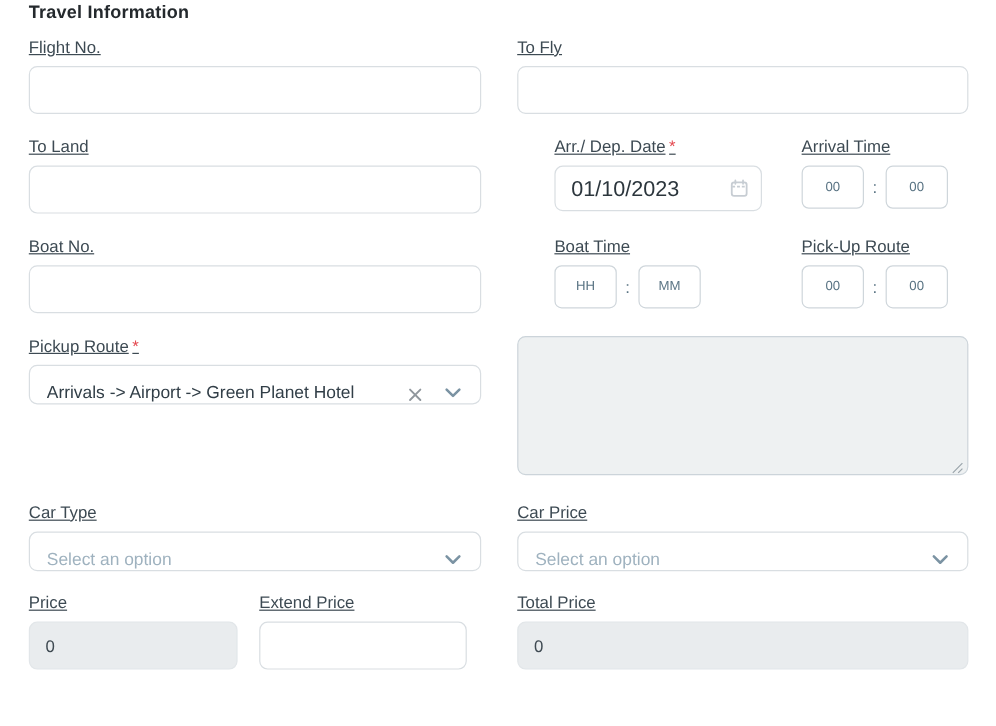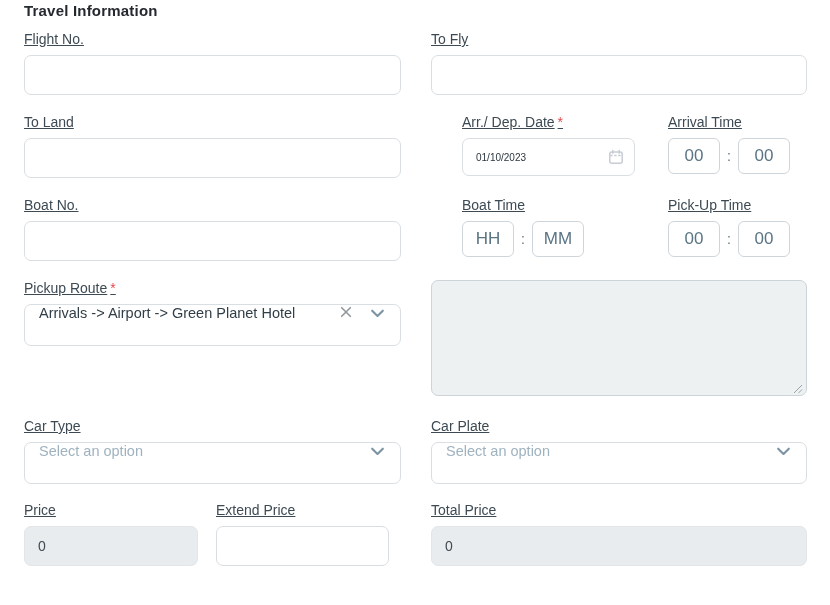"01/10/2023" .date-input { font-size: 10px -> 18px }
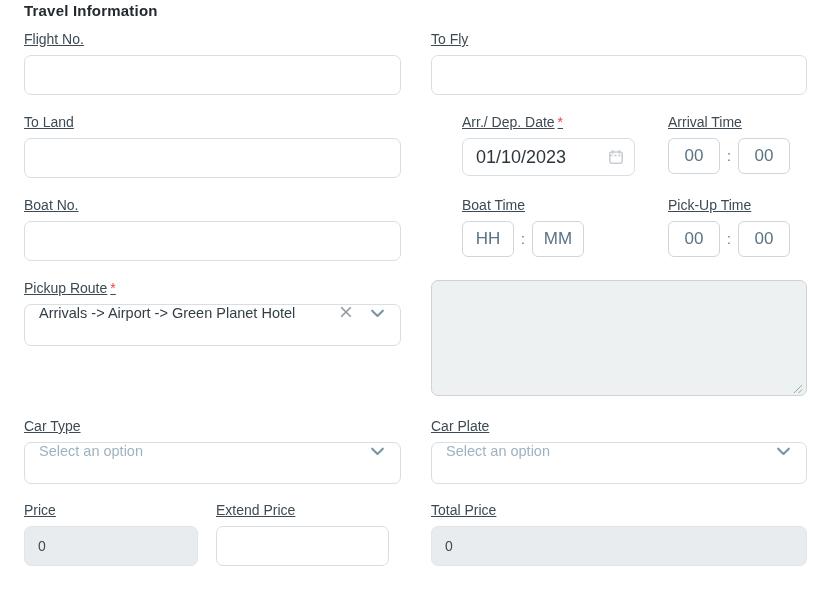"00" .time-box { font-size: 17px -> 11px }
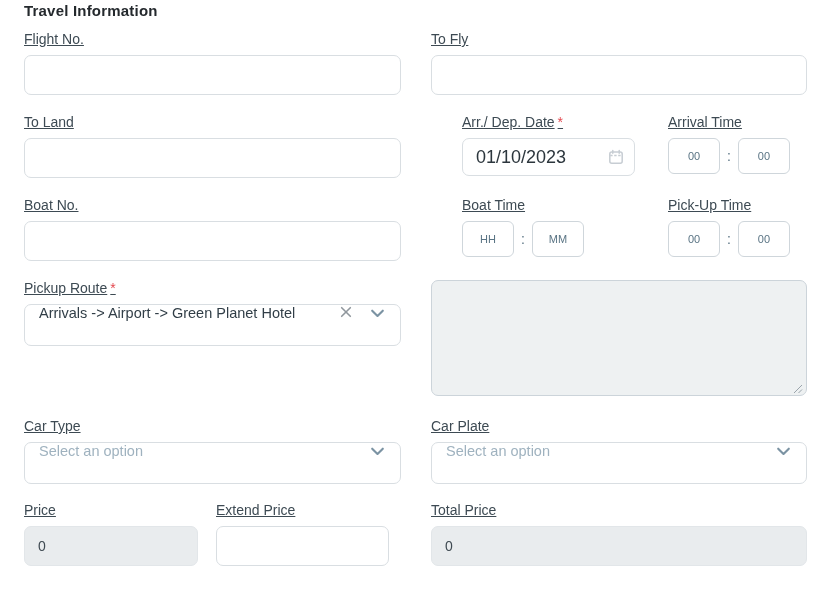"Pick-Up Time" span.lbl { text: Time -> Route }
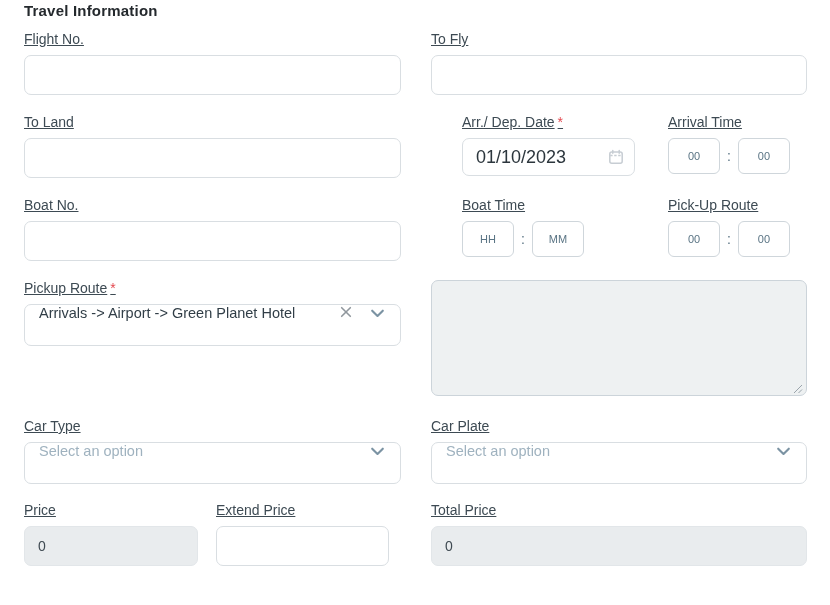"Arrivals -> Airport -> Green" .select { align-items: flex-start -> flex-end; height: 42px -> 33px }
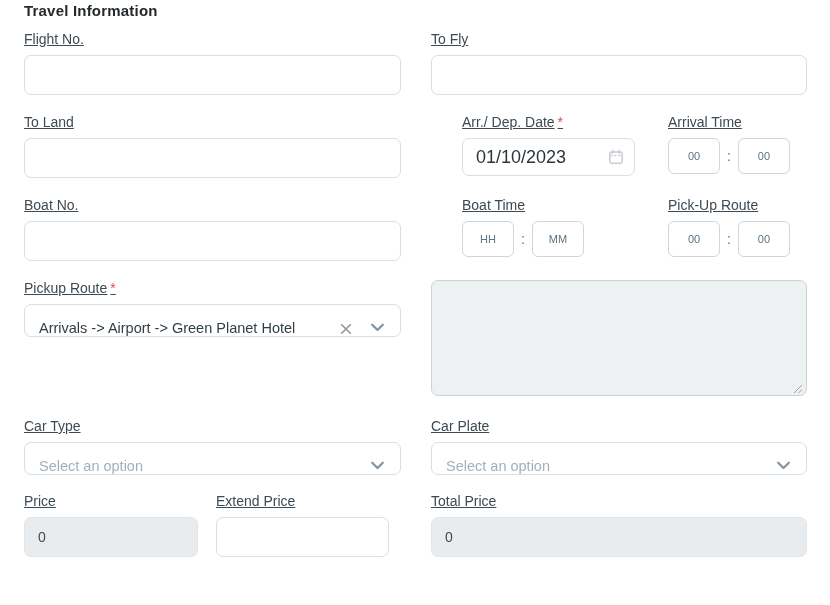"Car Plate" span.lbl { text: Plate -> Price }
